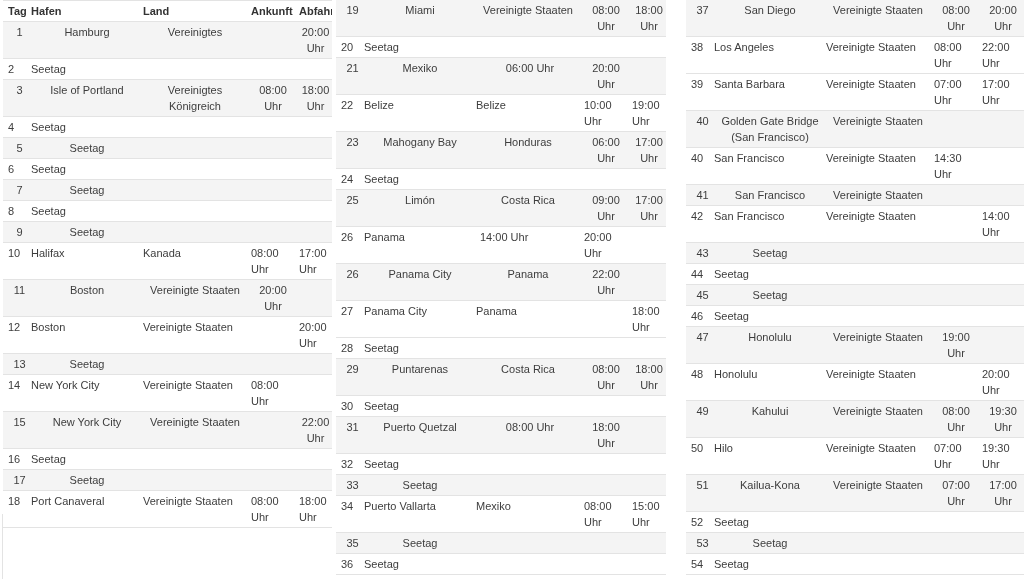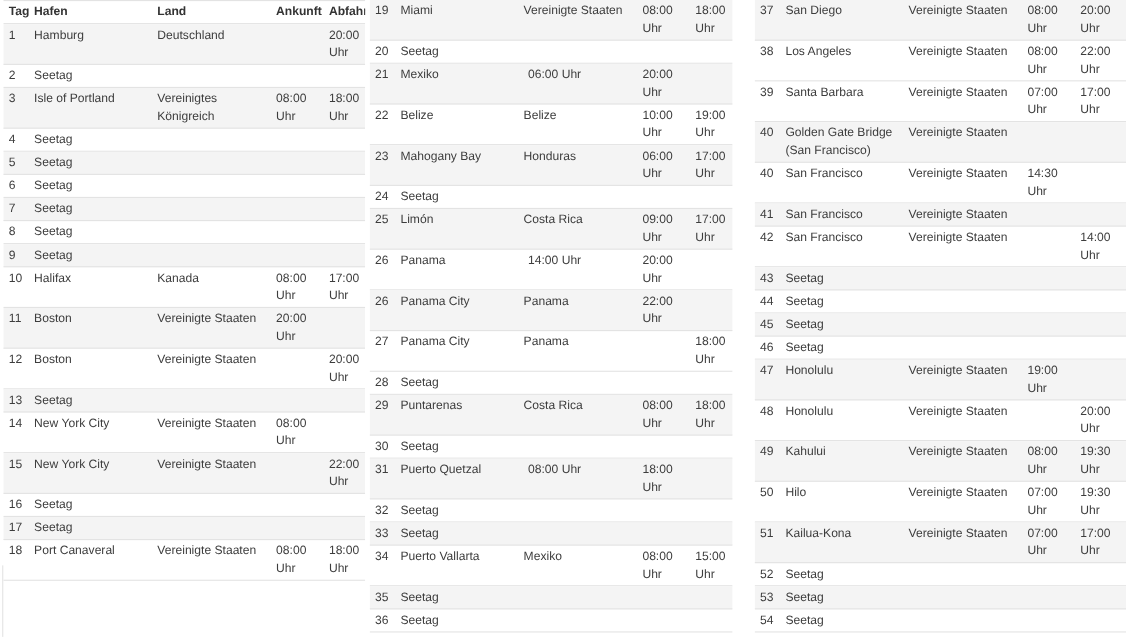"19" .row.shade { text-align: none -> center }
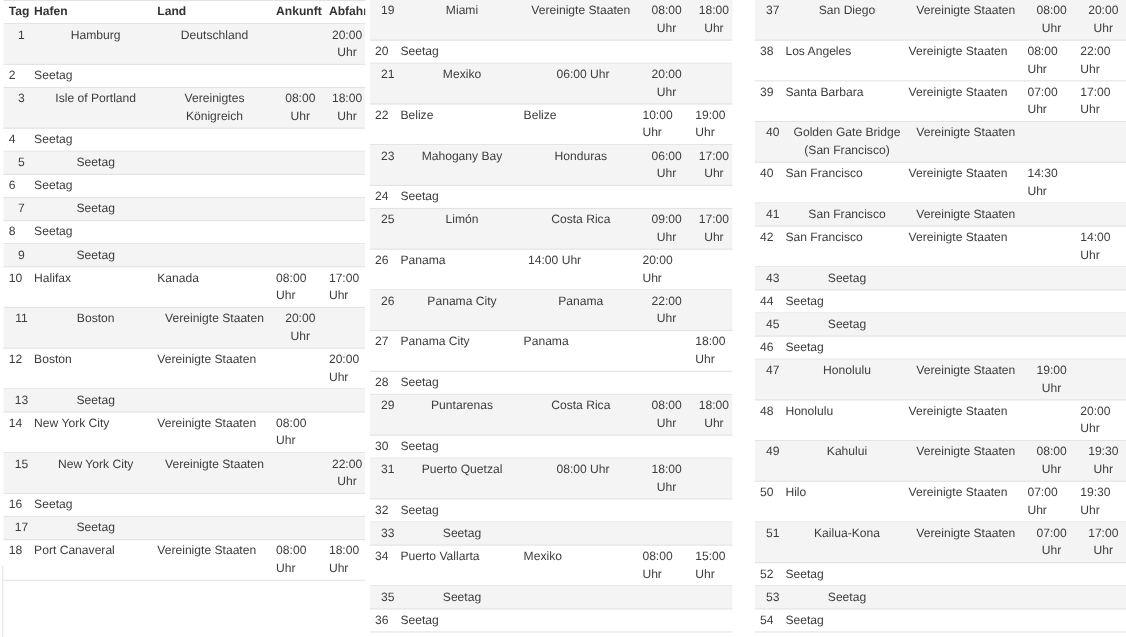"Deutschland" div.c { text: Deutschland -> Vereinigtes }
